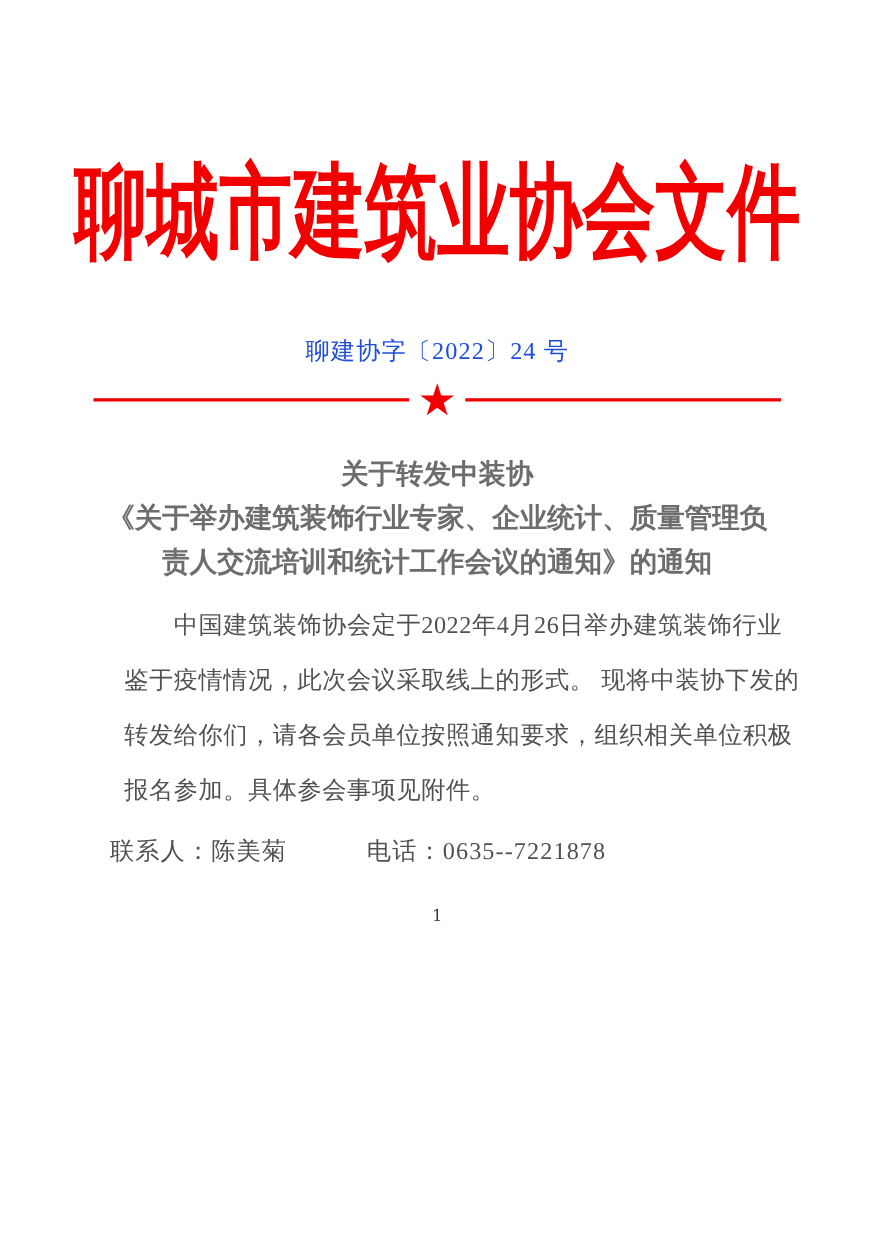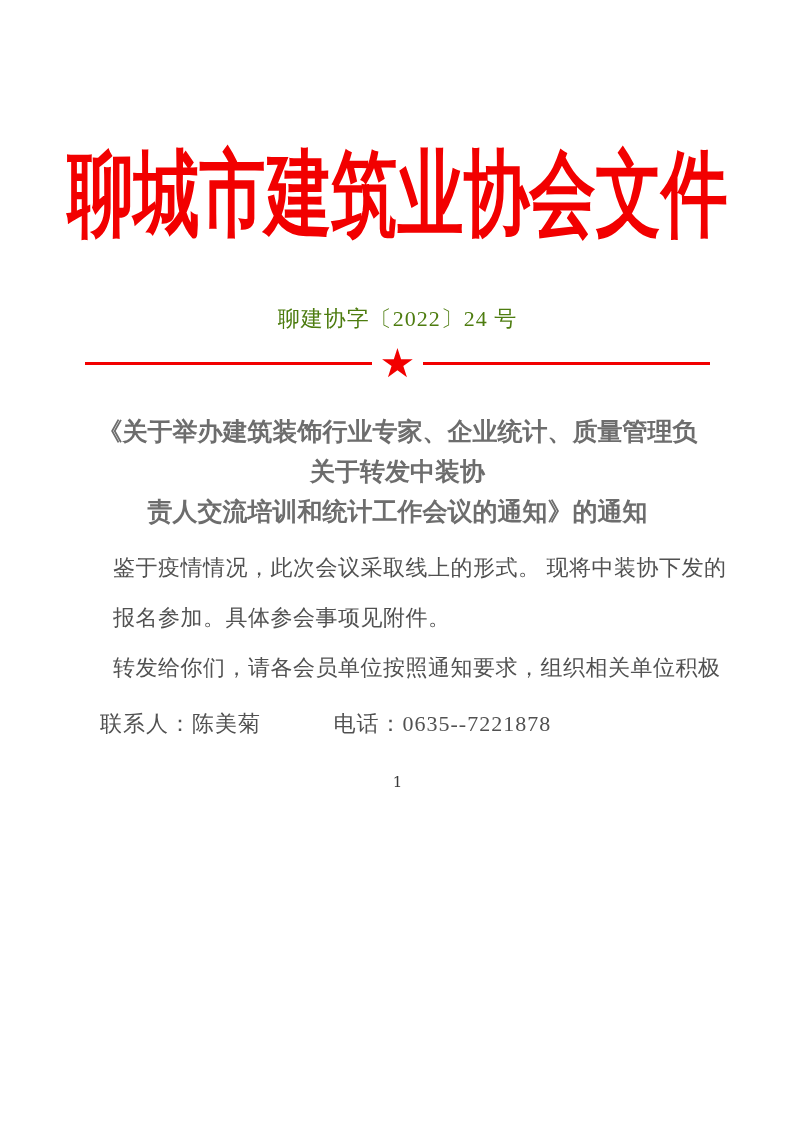"聊建协字〔2022〕24 号" .doc-number { color: #4d7c0f -> #1d4ed8 }
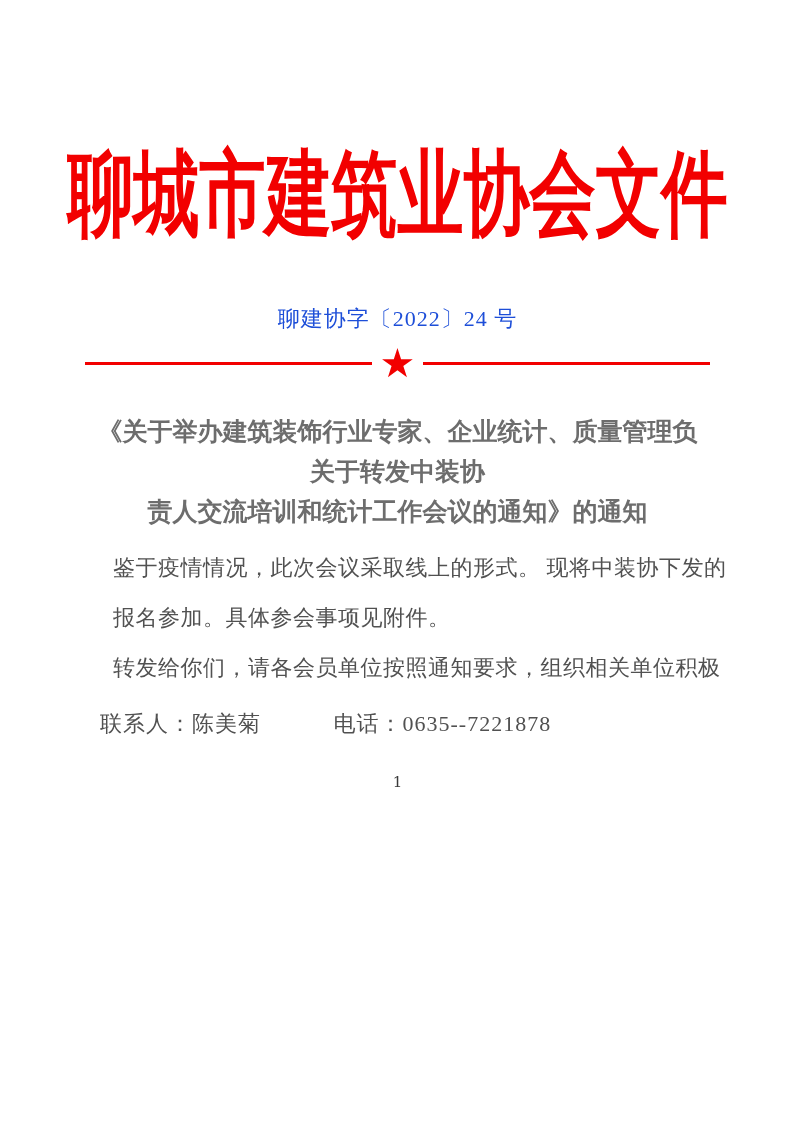"《关于举办建筑装饰行业专家、企业统计、质量管理负" div.notice-title-line { order: before "关于转发中装协" -> after "关于转发中装协" }
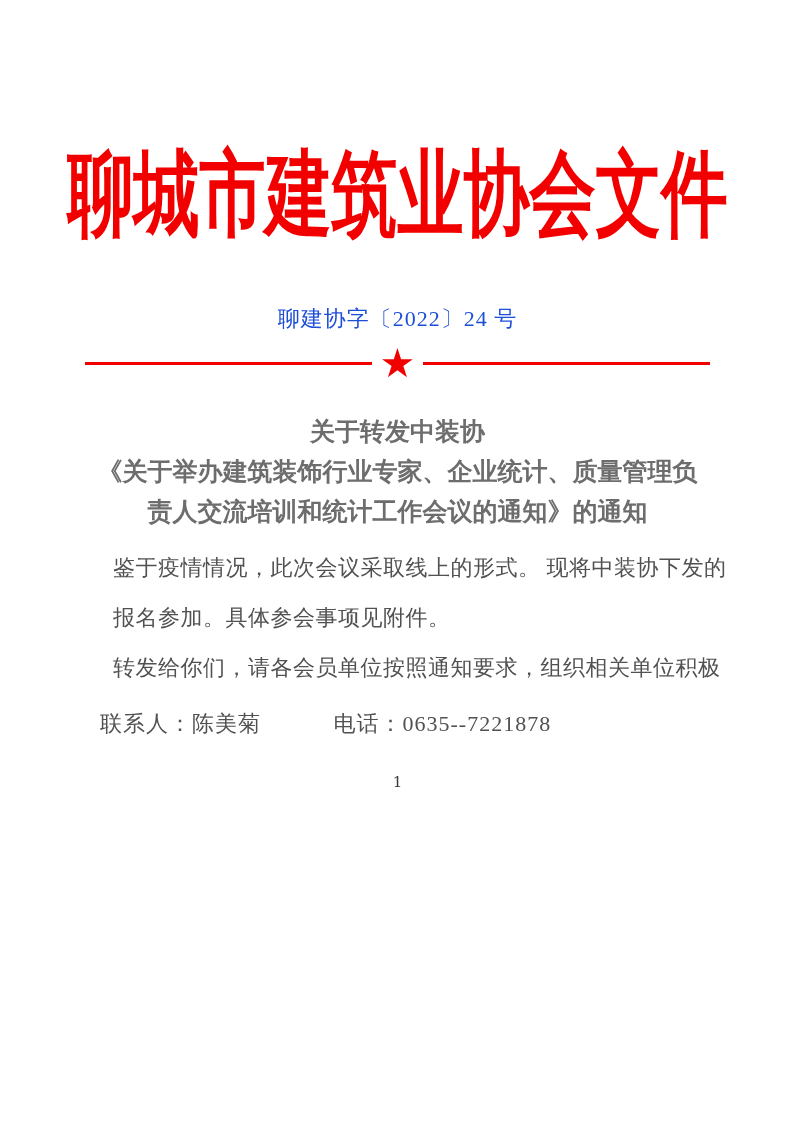"中国建筑装饰协会定于2022年4月26日举办建筑装饰行业" div.body-line { html: none -> <div>中国建筑装饰协会定于2022年4月26日举办建筑装饰行业</div> }
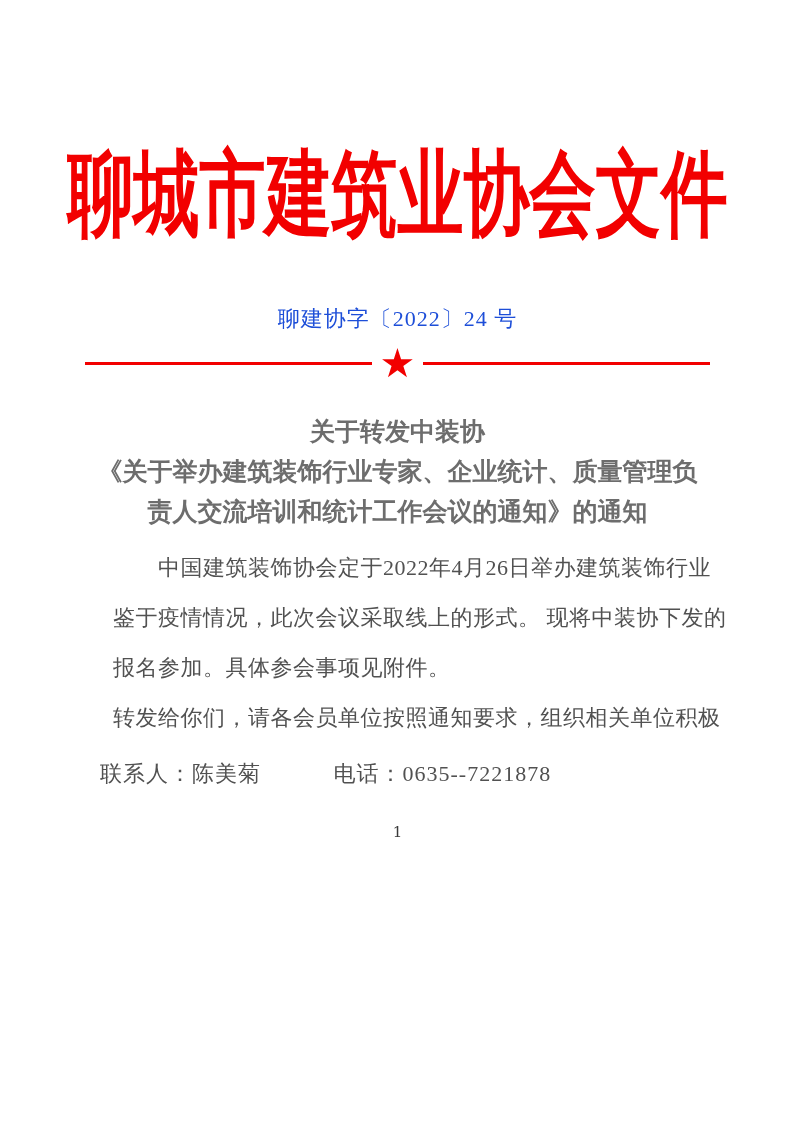"报名参加。具体参会事项见附件。" div.body-line { order: before "转发给你们，请各会员单位按照通知要求，组织相关单位积极" -> after "转发给你们，请各会员单位按照通知要求，组织相关单位积极" }
